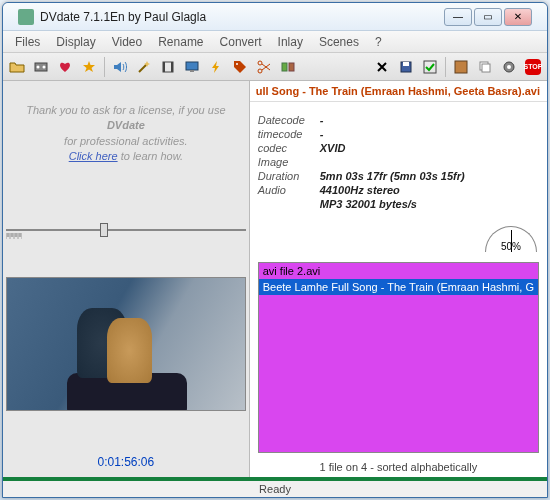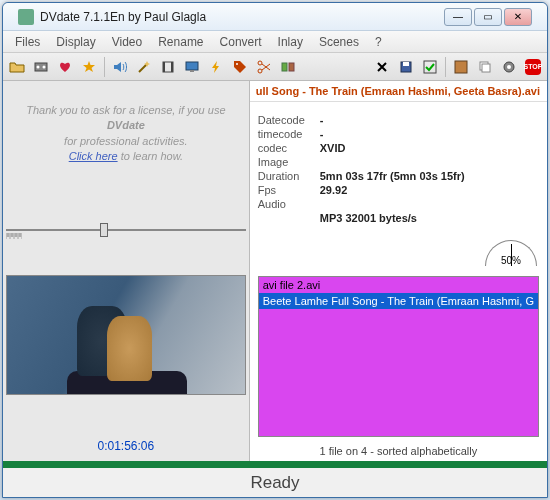"Datecode" .info-row { font-style: none -> italic }
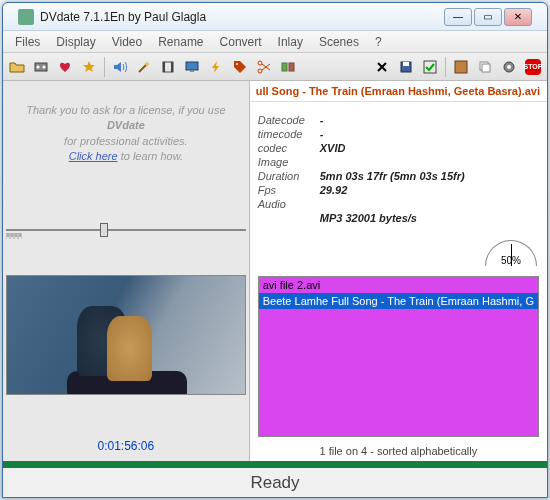"Fps" div.info-row { html: <div> <div>Fps</div> <div>29.92</div> </div> -> none }
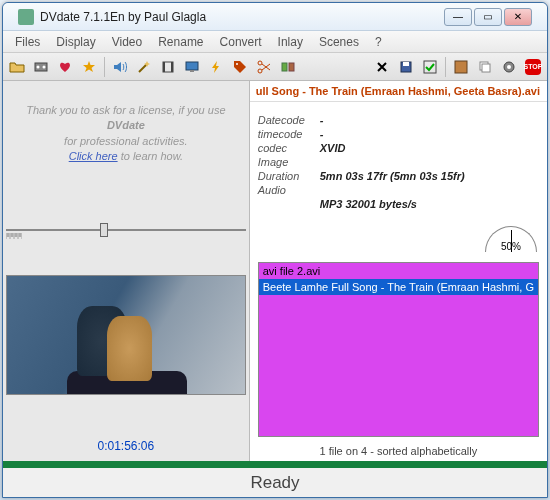"44100Hz stereo" div.info-value { html: none -> <div>44100Hz stereo</div> }
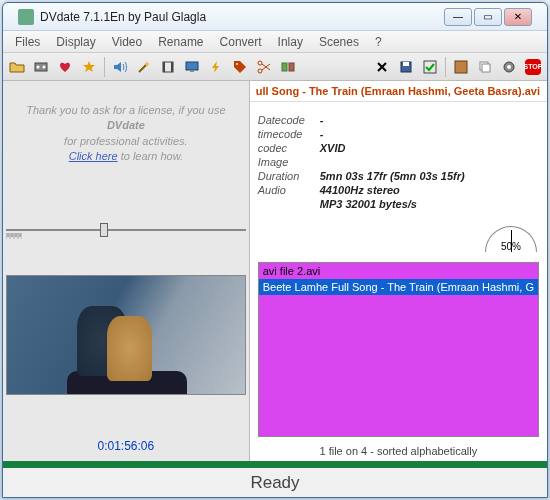"Ready" .statusbar { border-top: 7px solid #15803d -> 4px solid #15803d; font-size: 17px -> 11px; height: 36px -> 20px }
